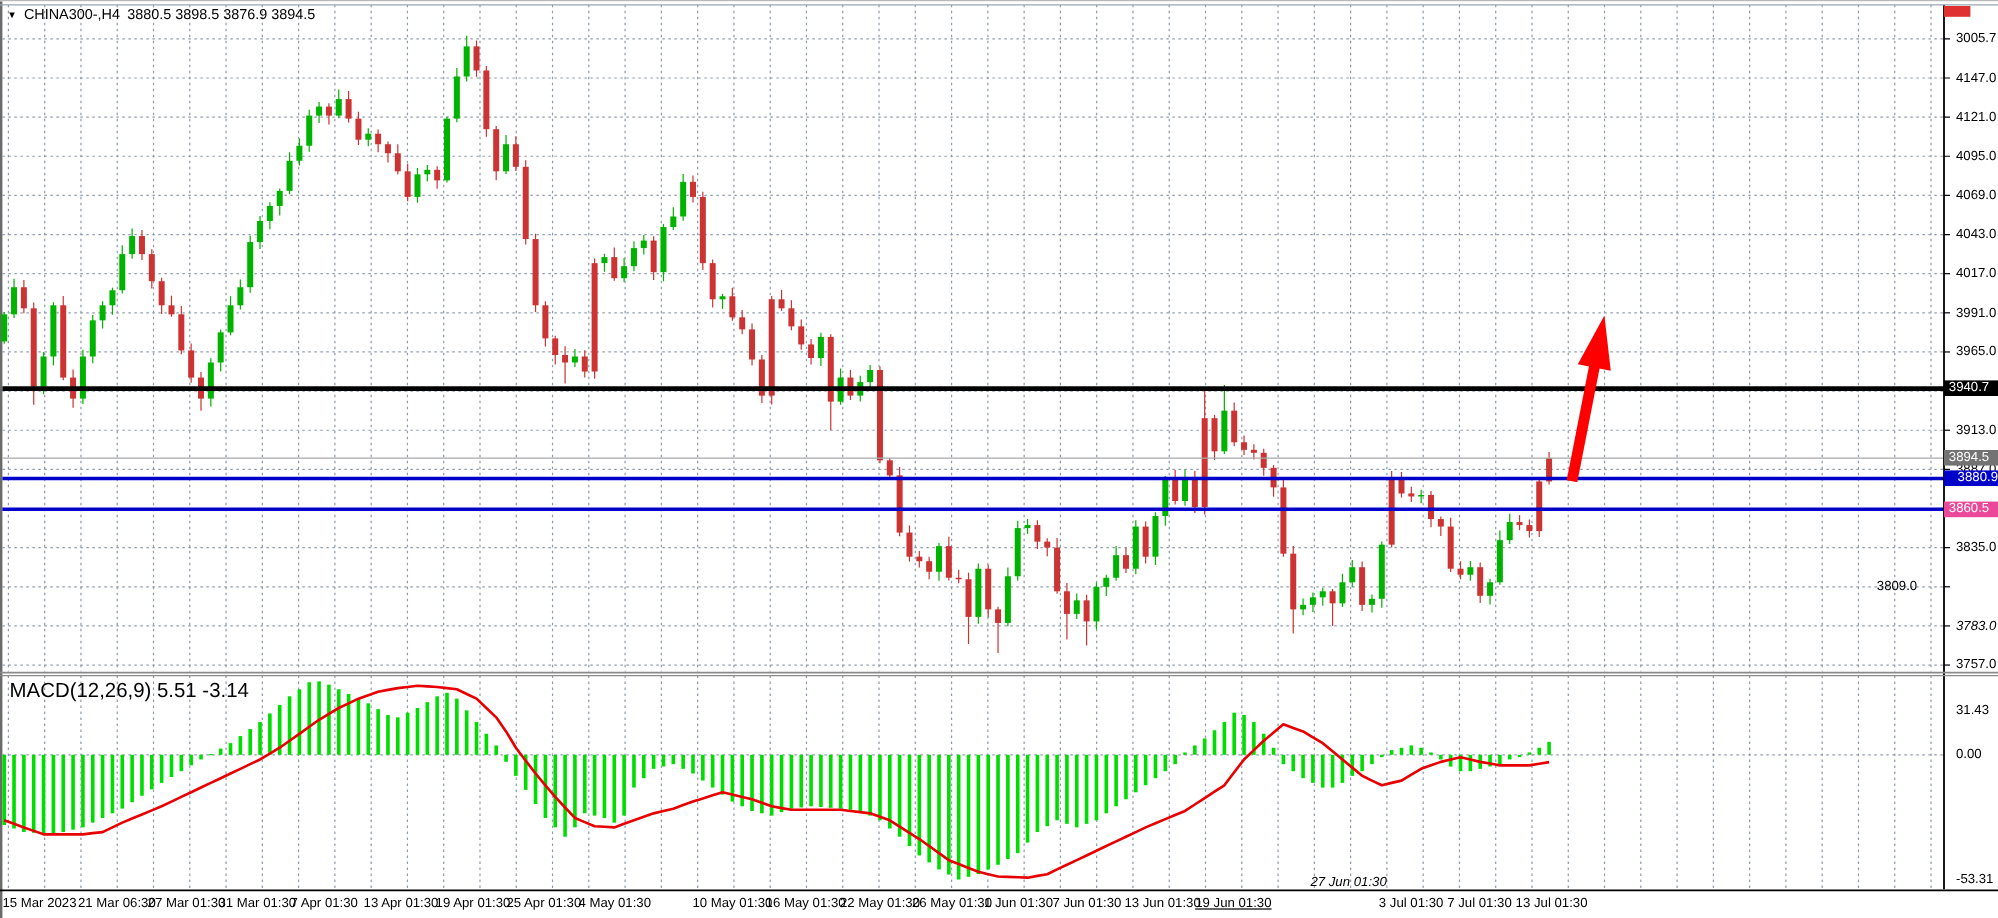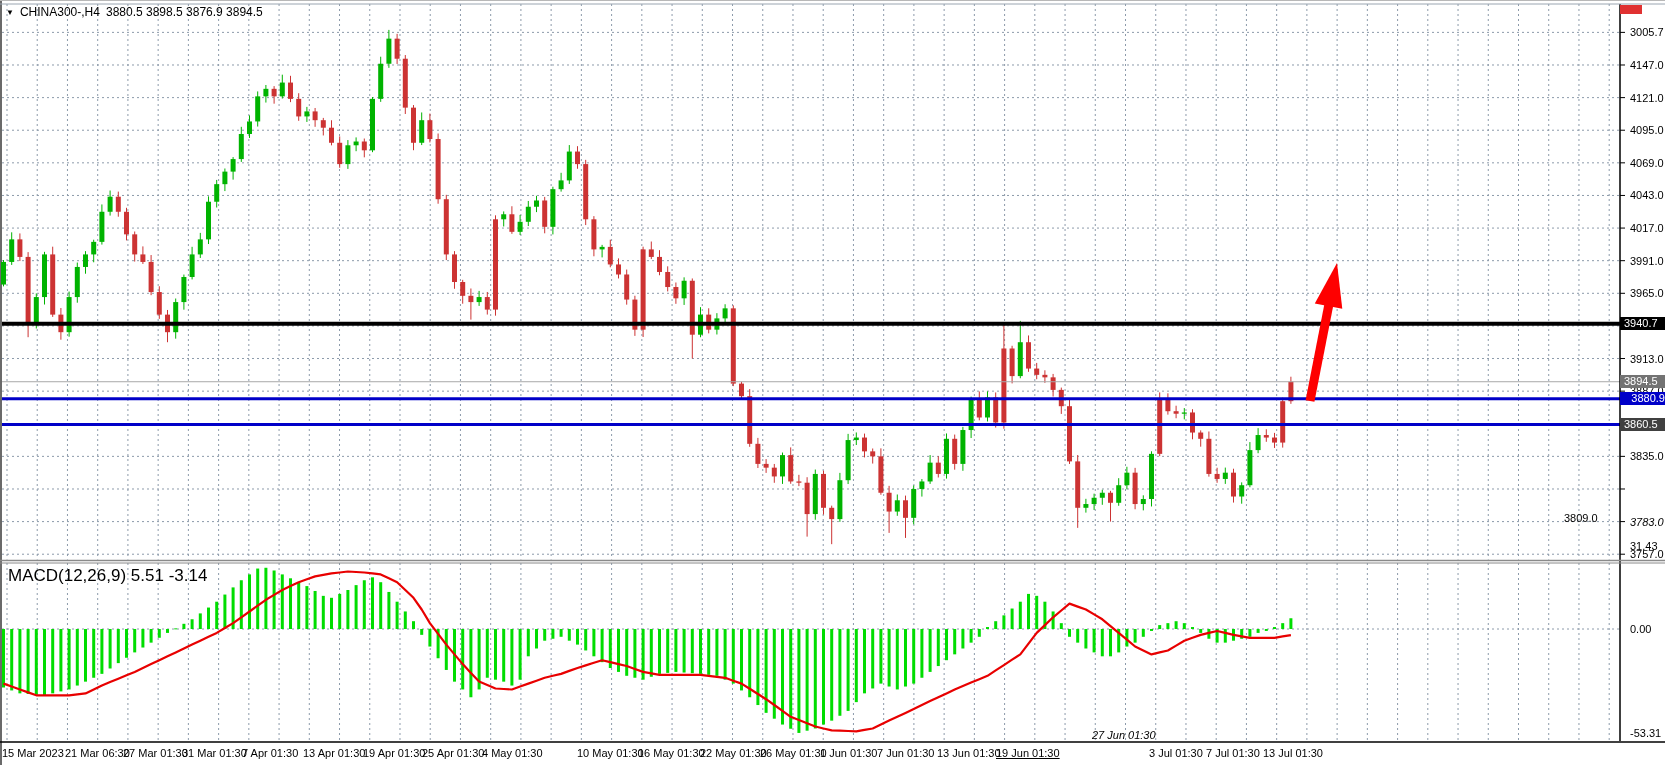"3860.5" div.lbl { background: #404040 -> #ec4899 }
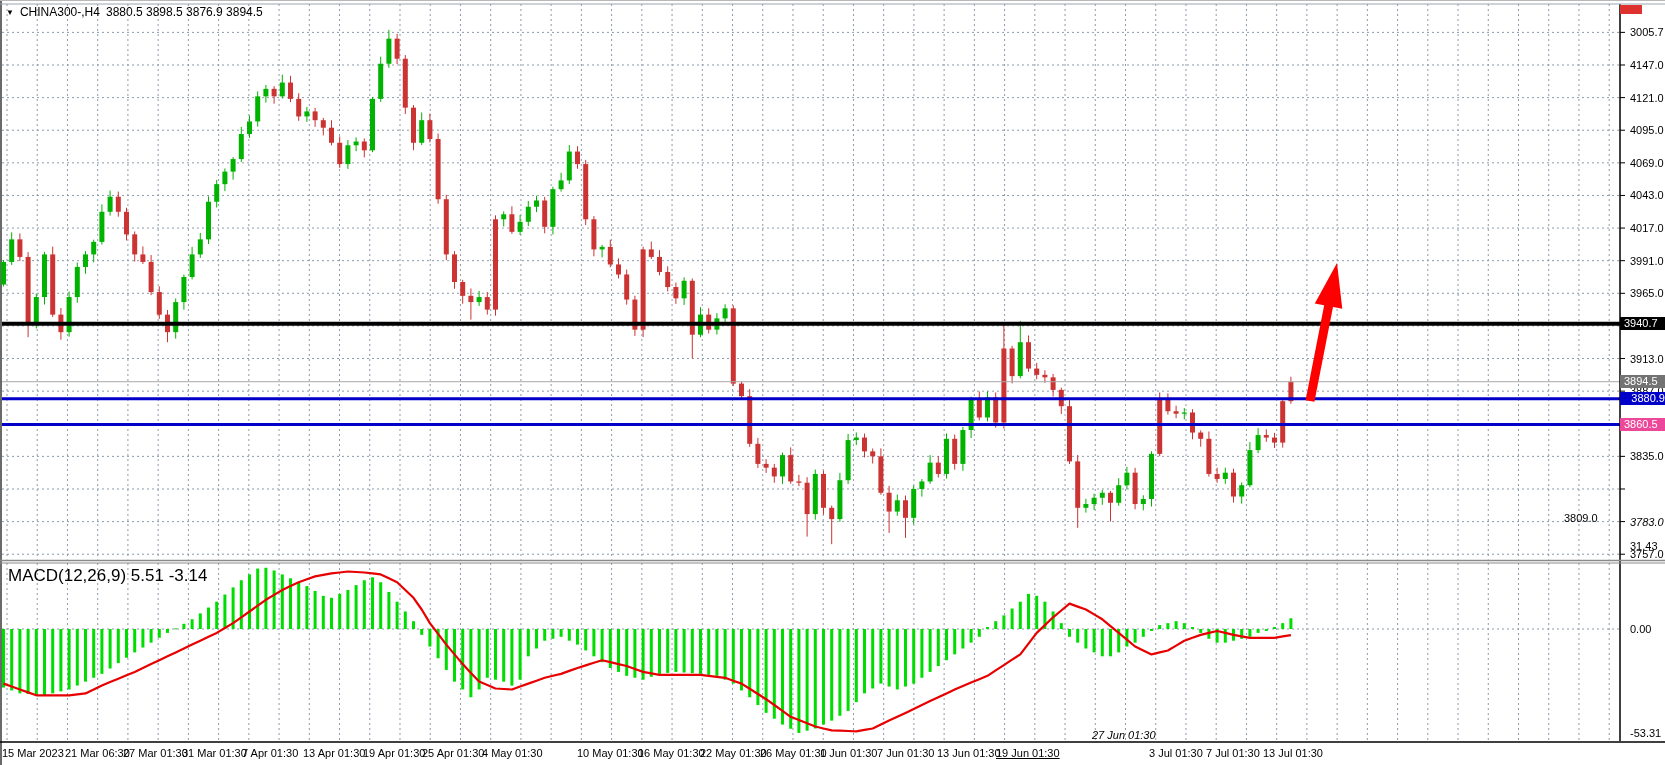"3809.0" div.lbl { margin-top: 29px -> none }
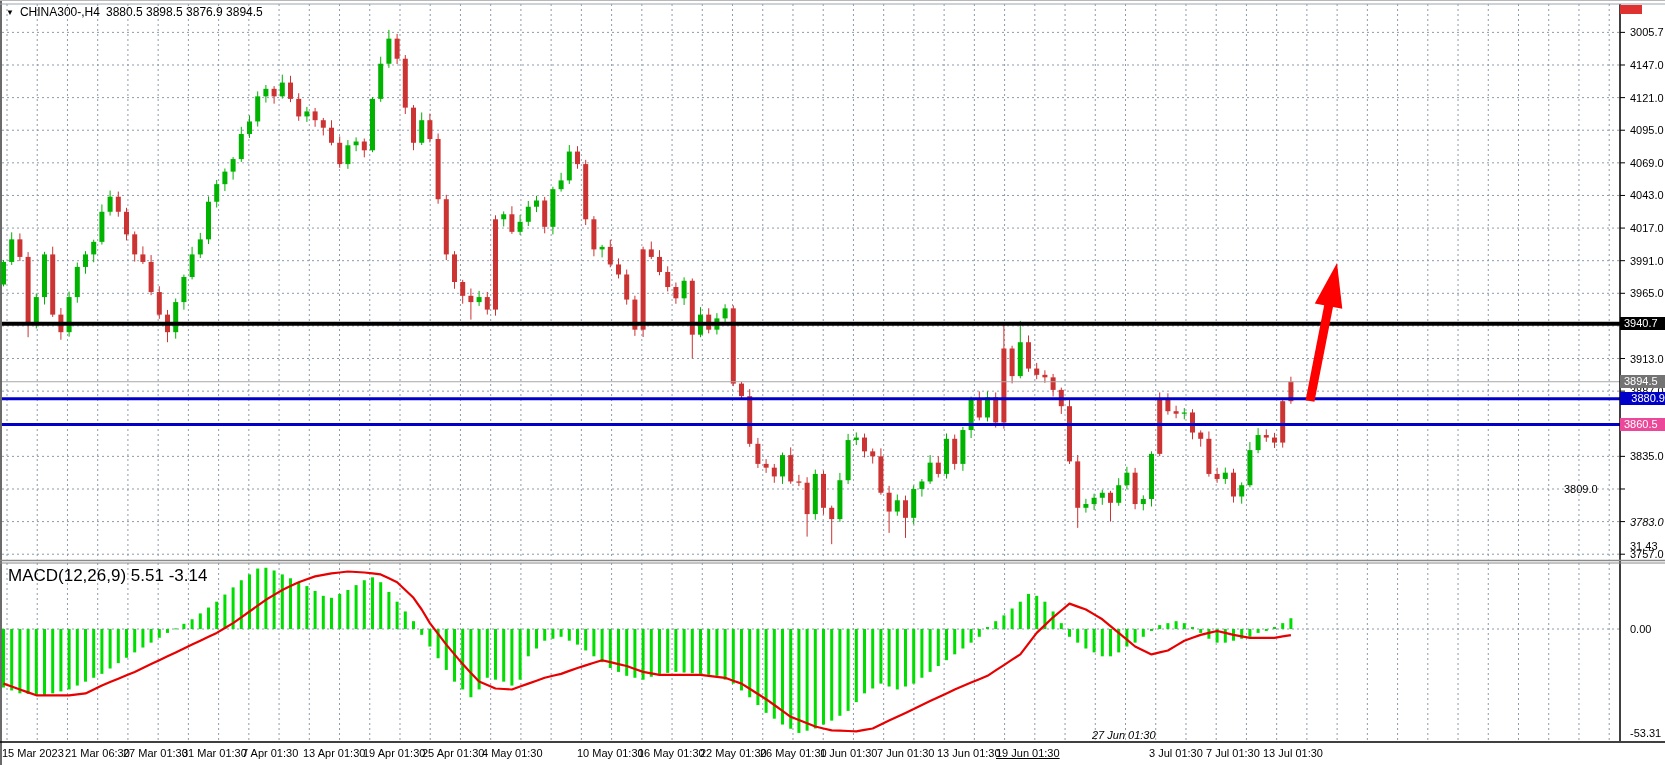"31.43" div.lbl { top: 539px -> 585px }
